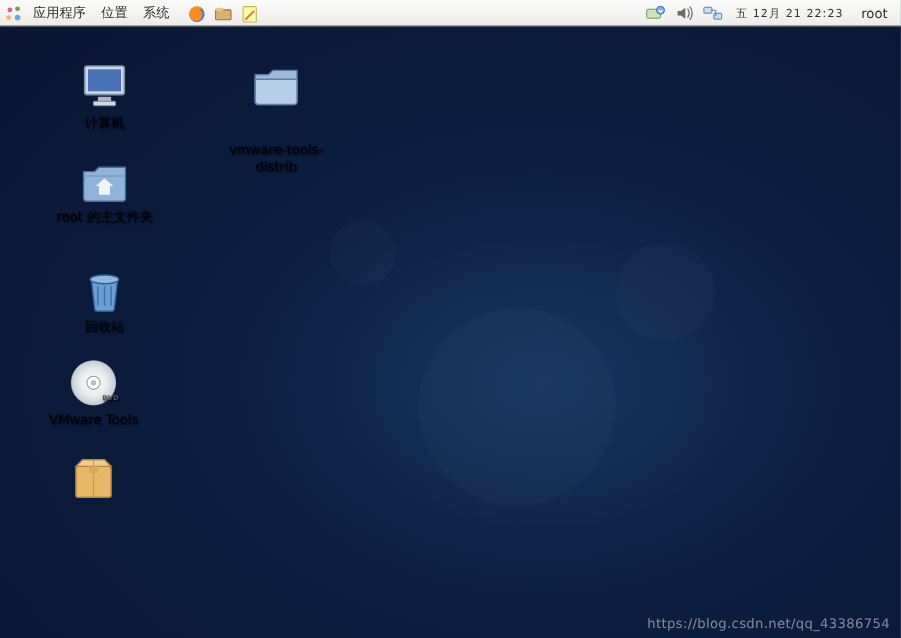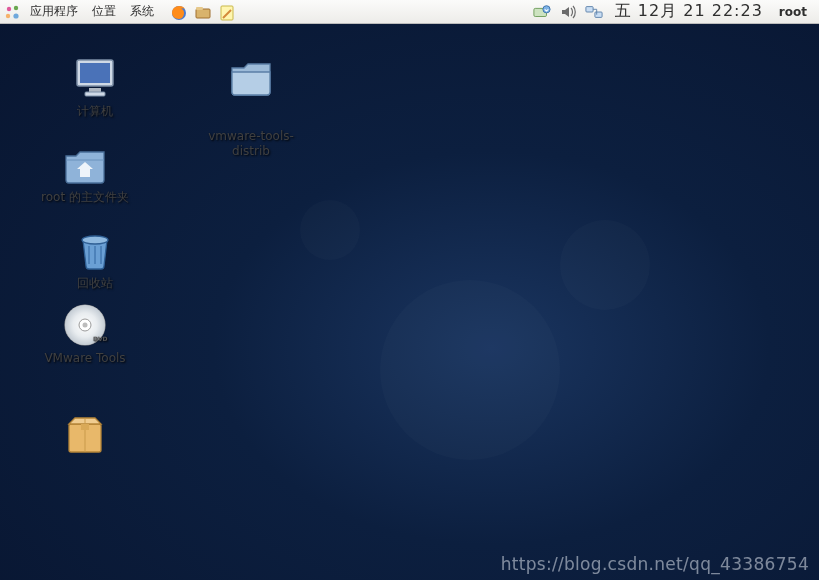"五 12月 21 22:23" .clock { font-size: 16px -> 10px }
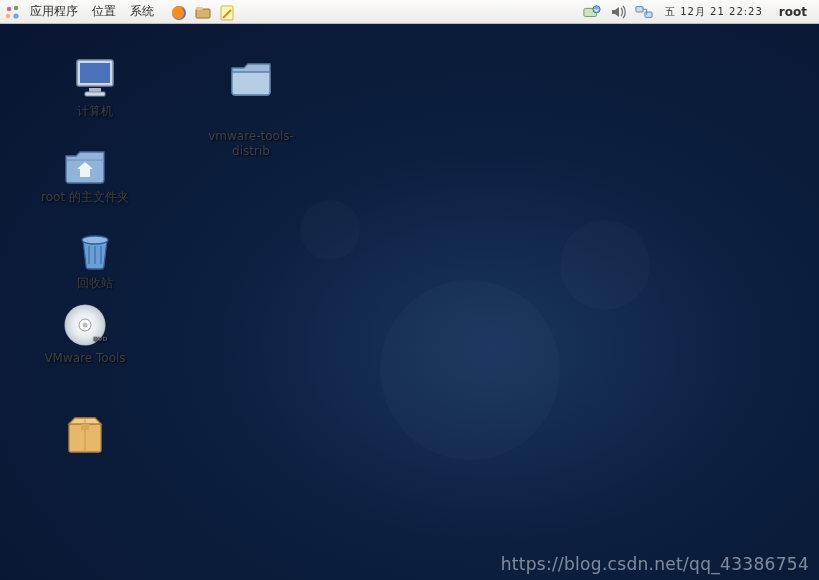"root" .user-label { font-weight: bold -> normal }
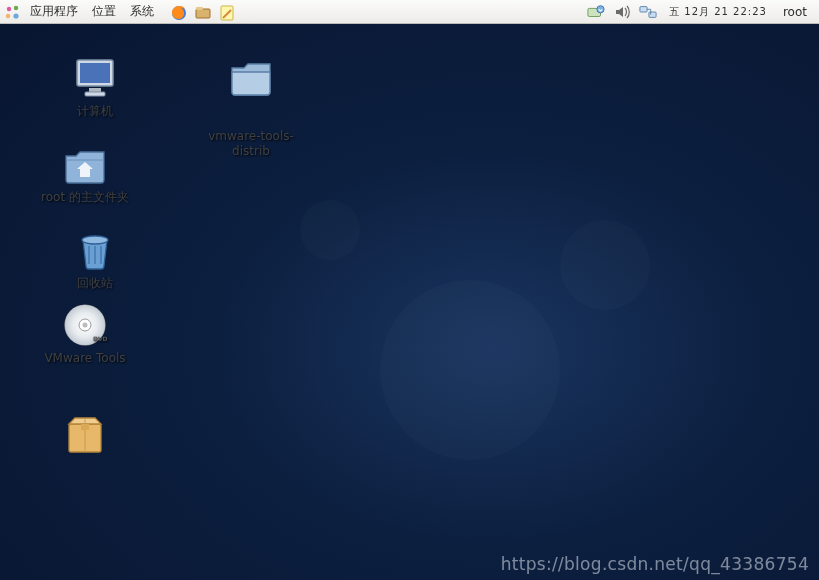"计算机" .dicon { color: #404040 -> #000000 }
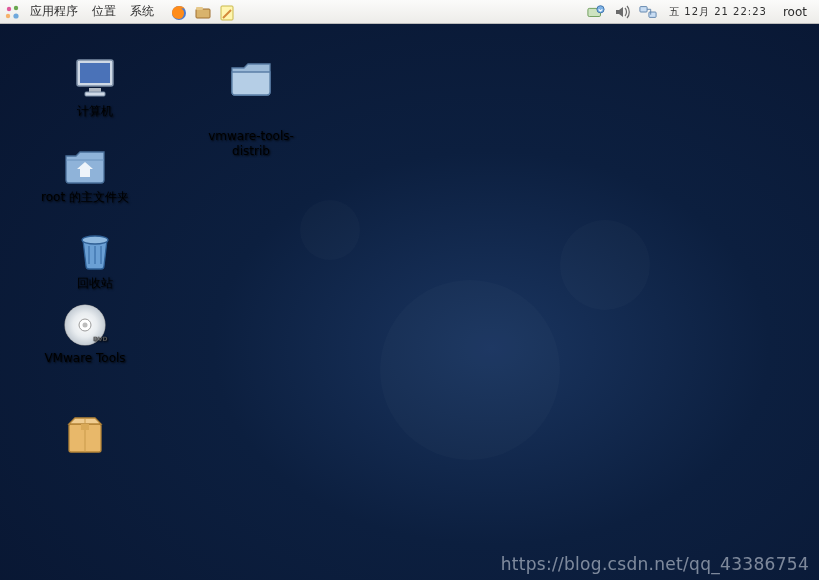"root 的主文件夹" div.dicon { left: 30px -> 40px }
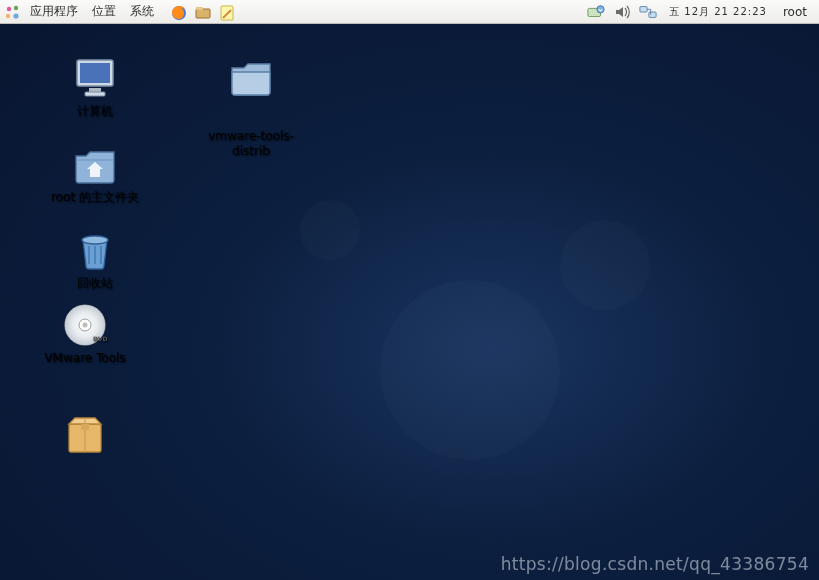"回收站" div.dicon { top: 202px -> 216px }
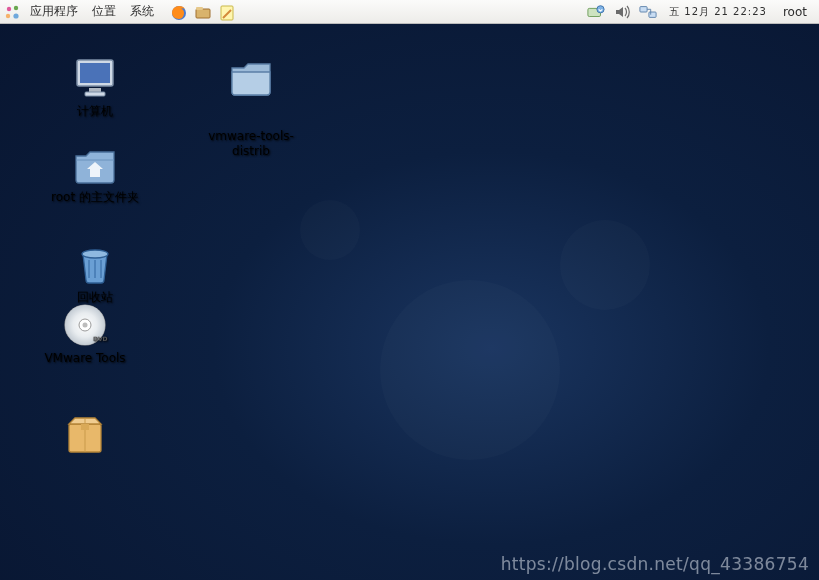"VMware Tools" div.dicon { top: 277px -> 300px }
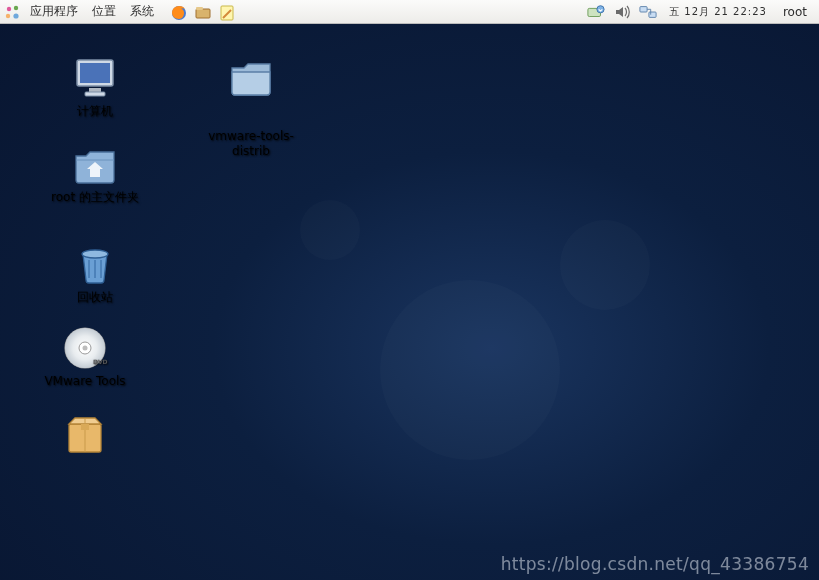"https://blog.csdn.net/qq_43386754" .watermark { font-size: 17px -> 12px }
